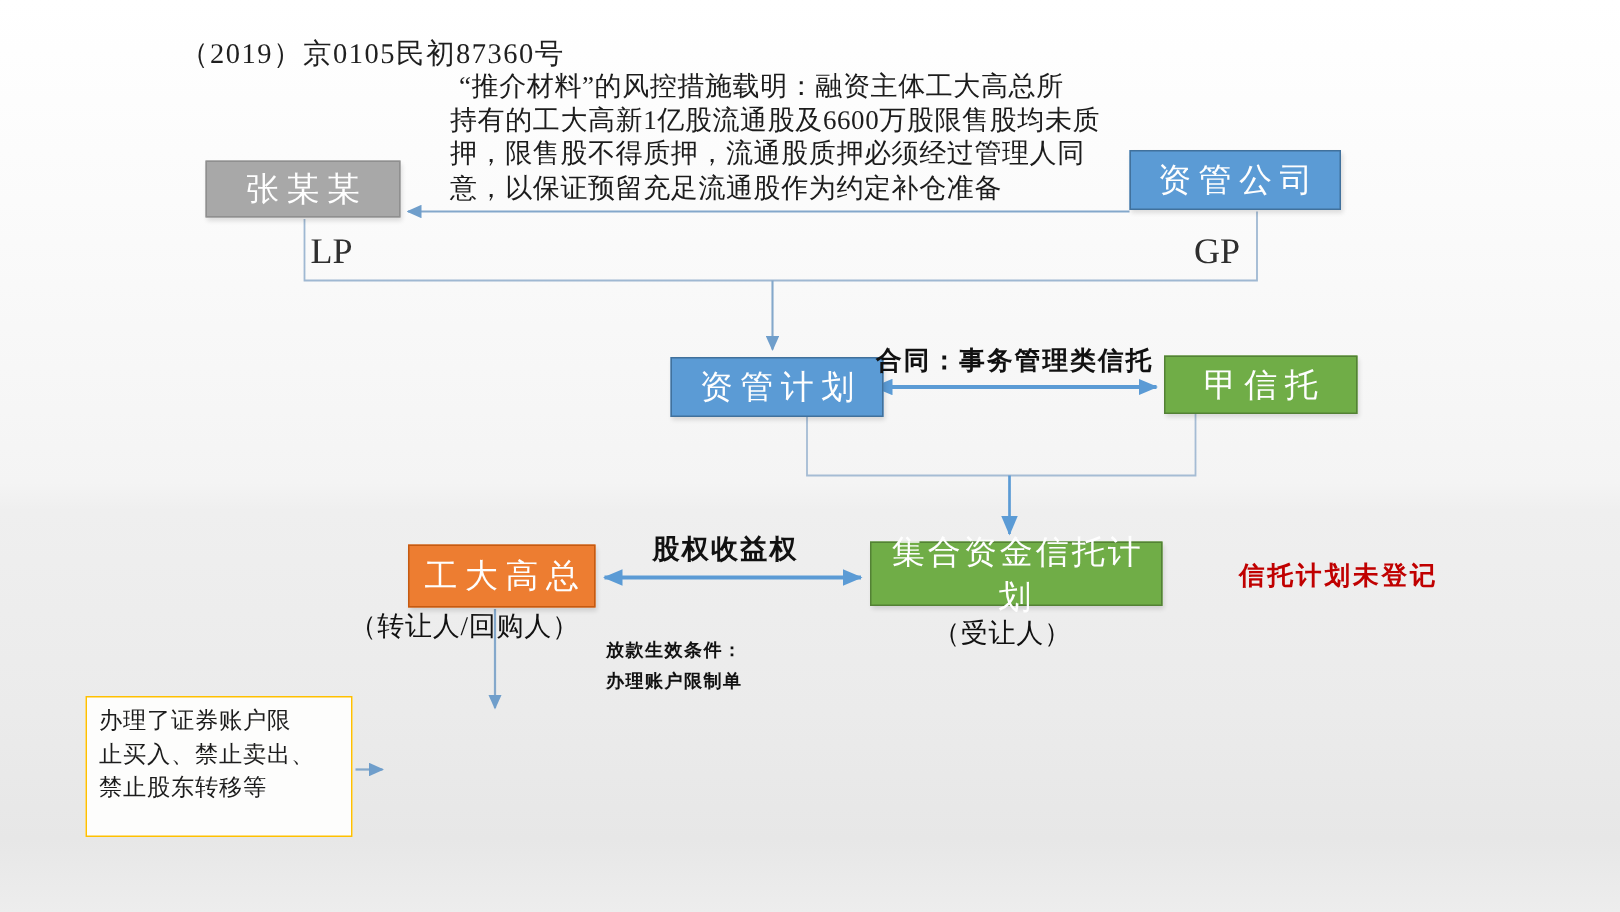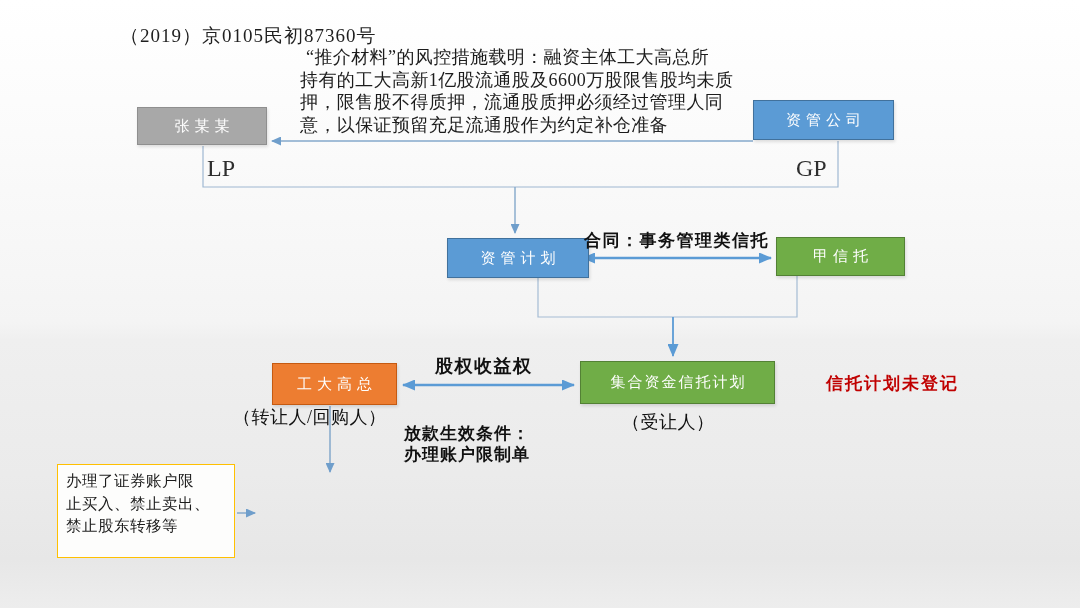"张某某" .node { font-size: 15px -> 22px }
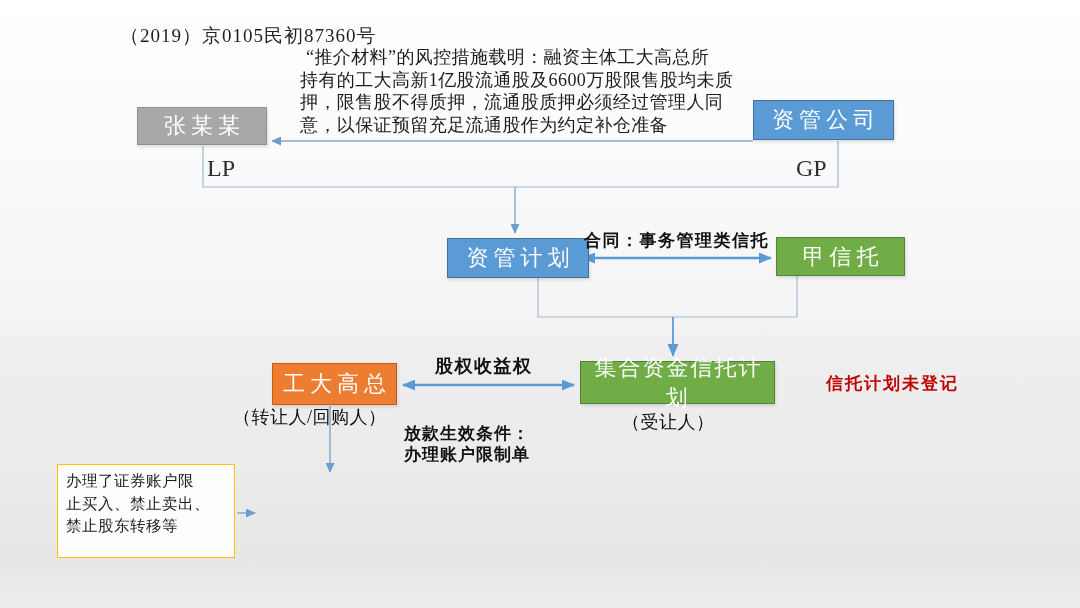"放款生效条件：" .cond-note { font-size: 17px -> 12px }
